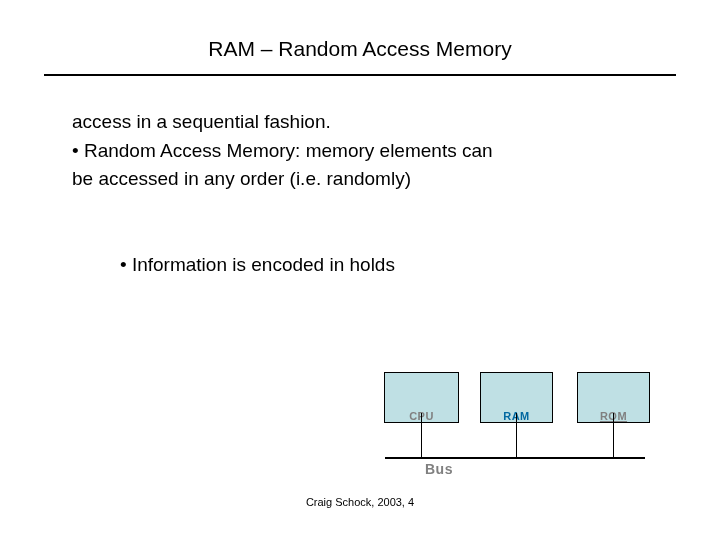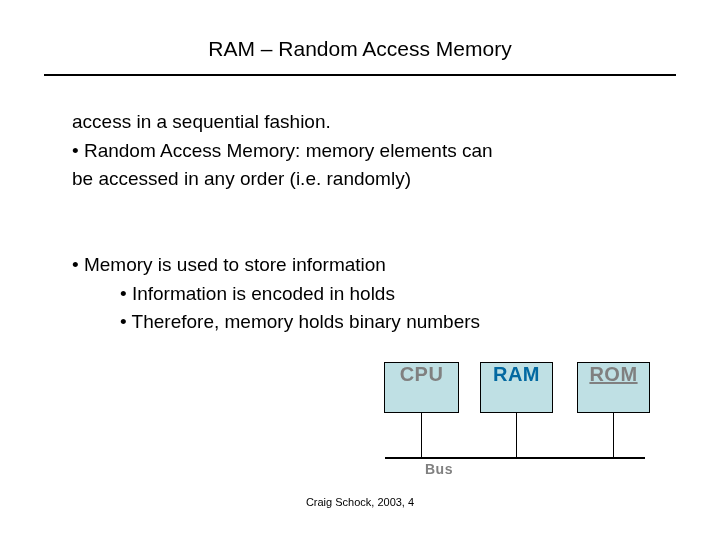"• Memory is used to" div.body-line { html: <div>• Memory is used to store information</div> -> none }
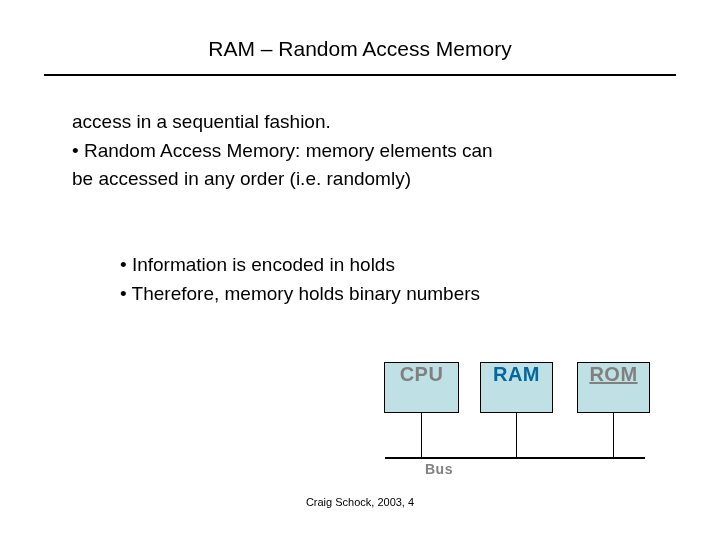"• Therefore, memory holds binary" div.body-line { html: <div>• Therefore, memory holds binary numbers</div> -> none }
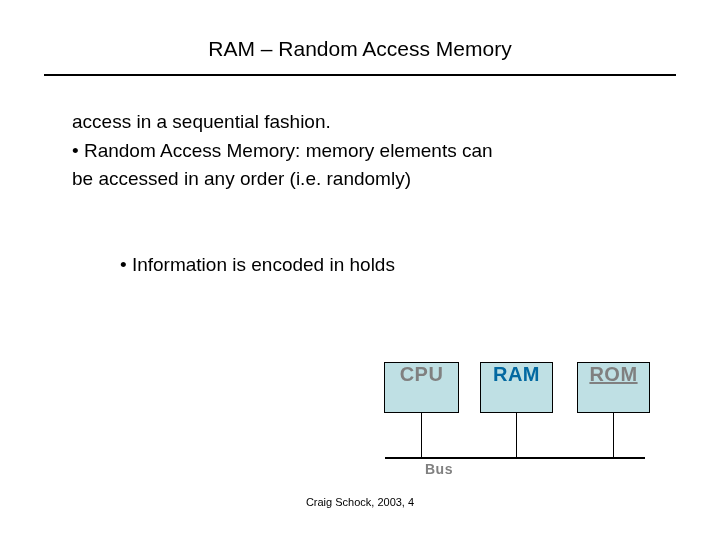"CPU" .chip { align-items: flex-start -> flex-end; font-size: 20px -> 11px; margin-top: none -> 10px }
